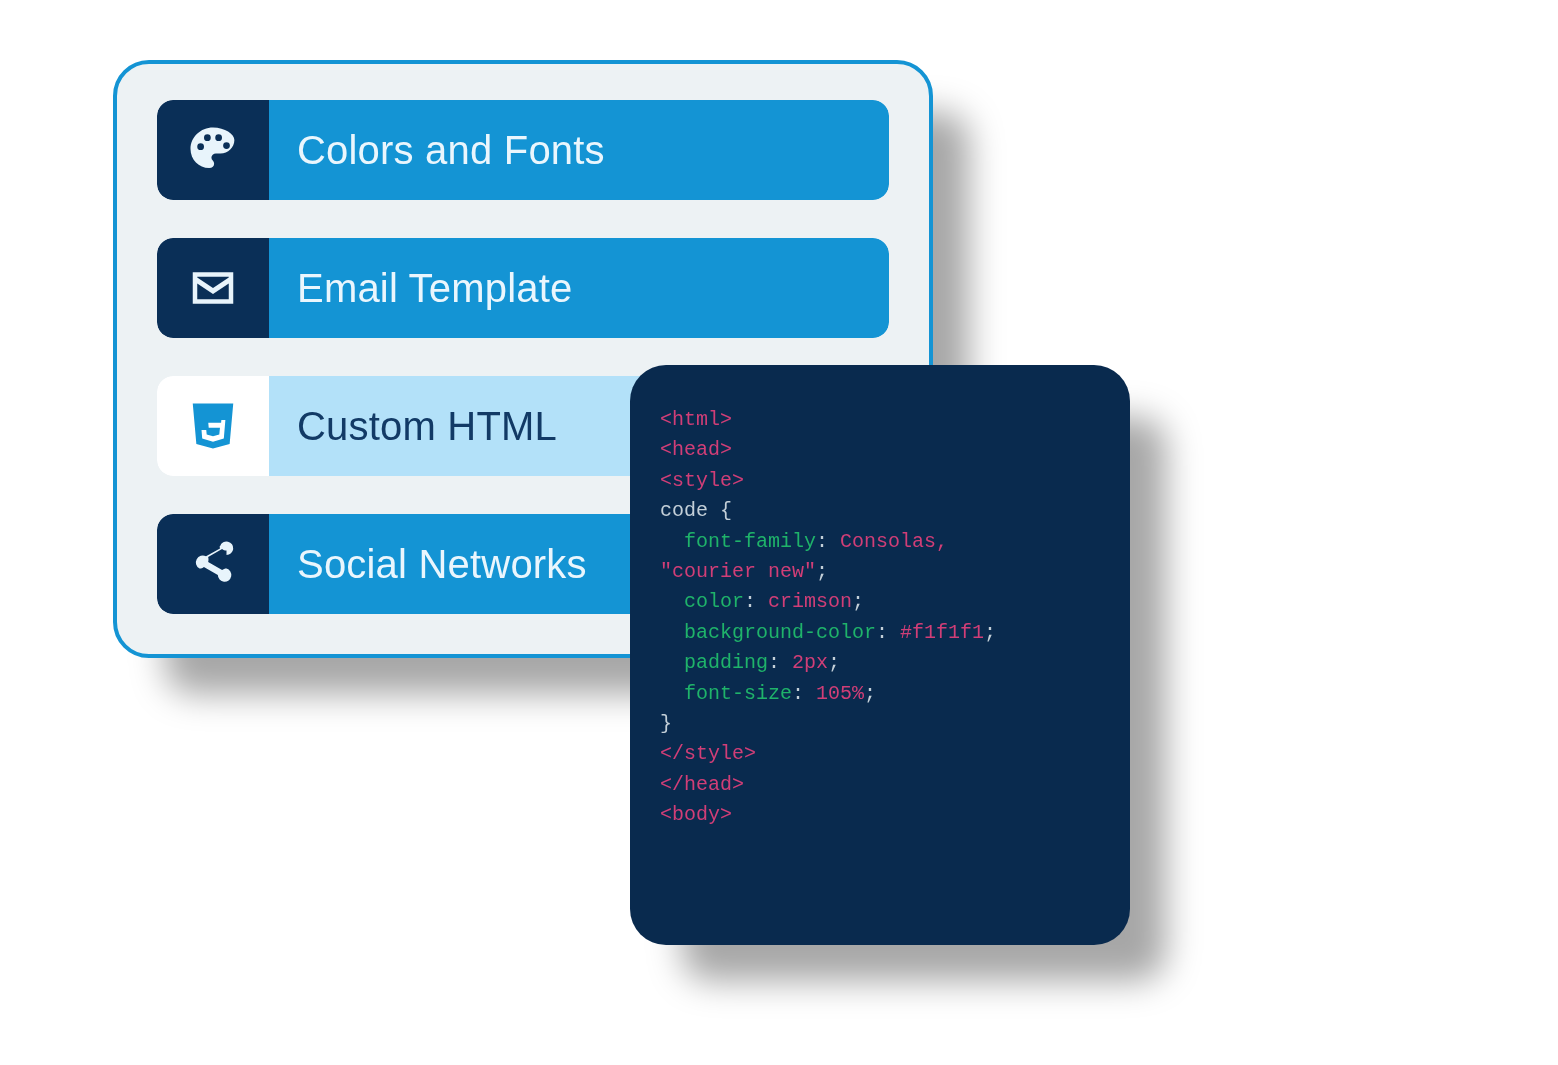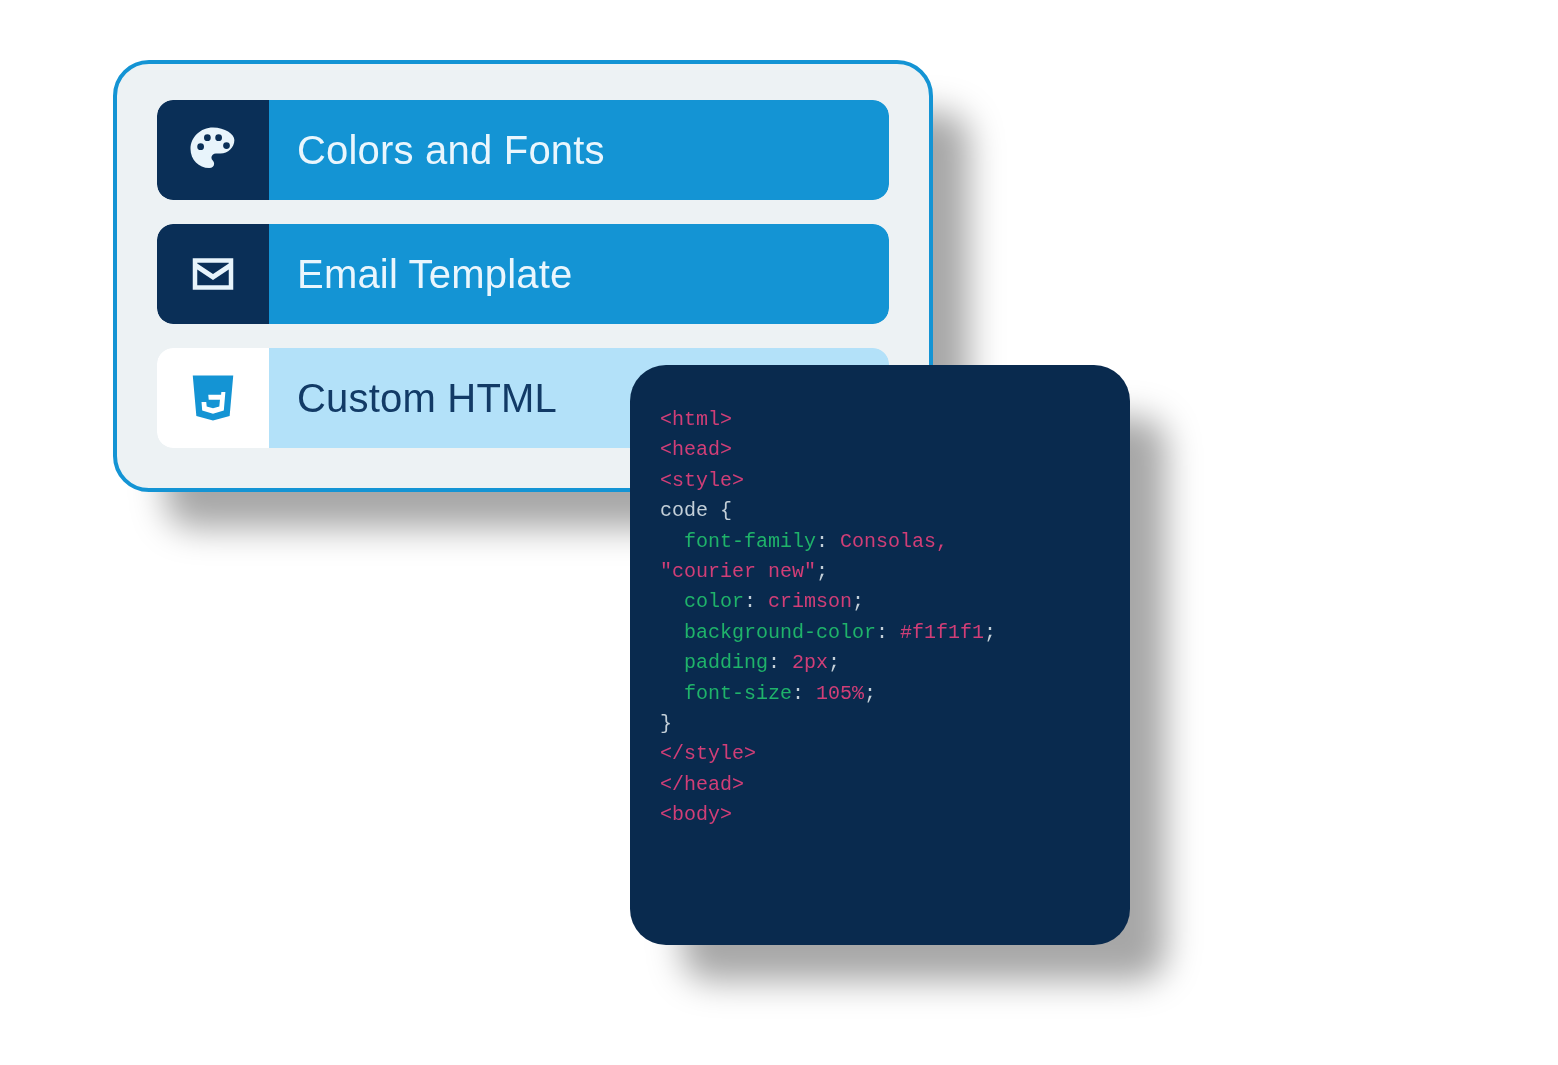"Colors and Fonts" .menu-list { gap: 24px -> 38px }
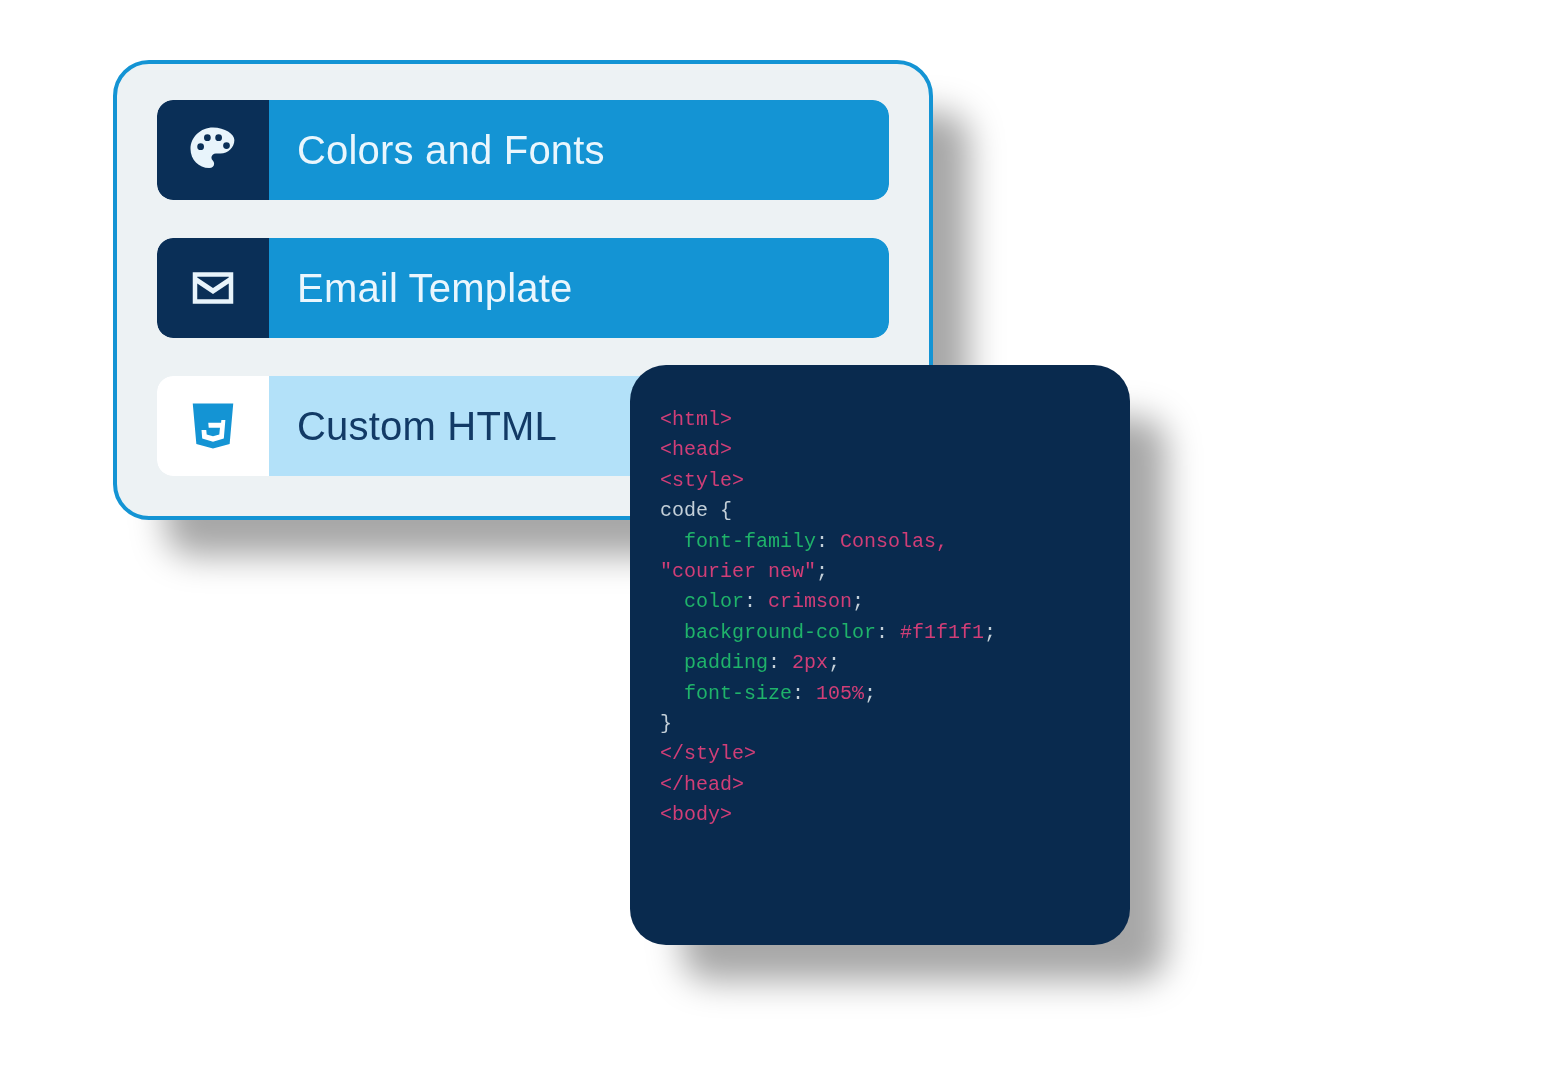"Social Networks" div.menu-item { html: none -> <div> <div> <svg> <path></path> </svg> </div> <div> <span>Social Networks</span> </div> </div> }
